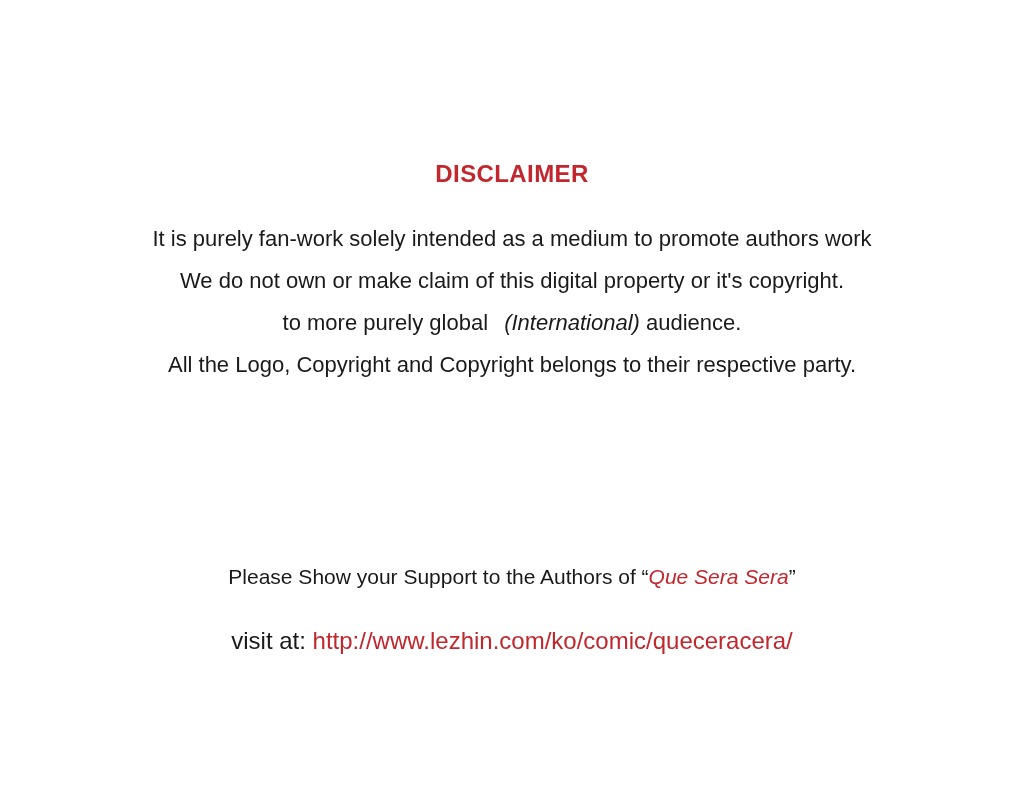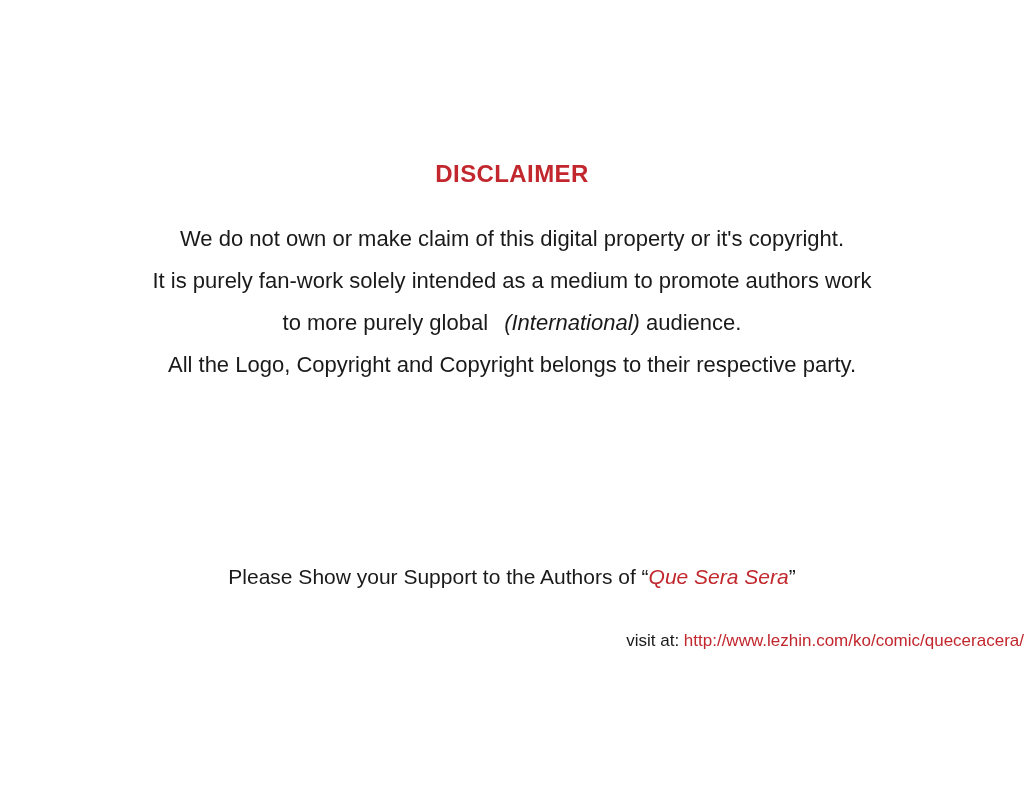"We do not own or" div.body-line { order: before "It is purely fan-work solely" -> after "It is purely fan-work solely" }
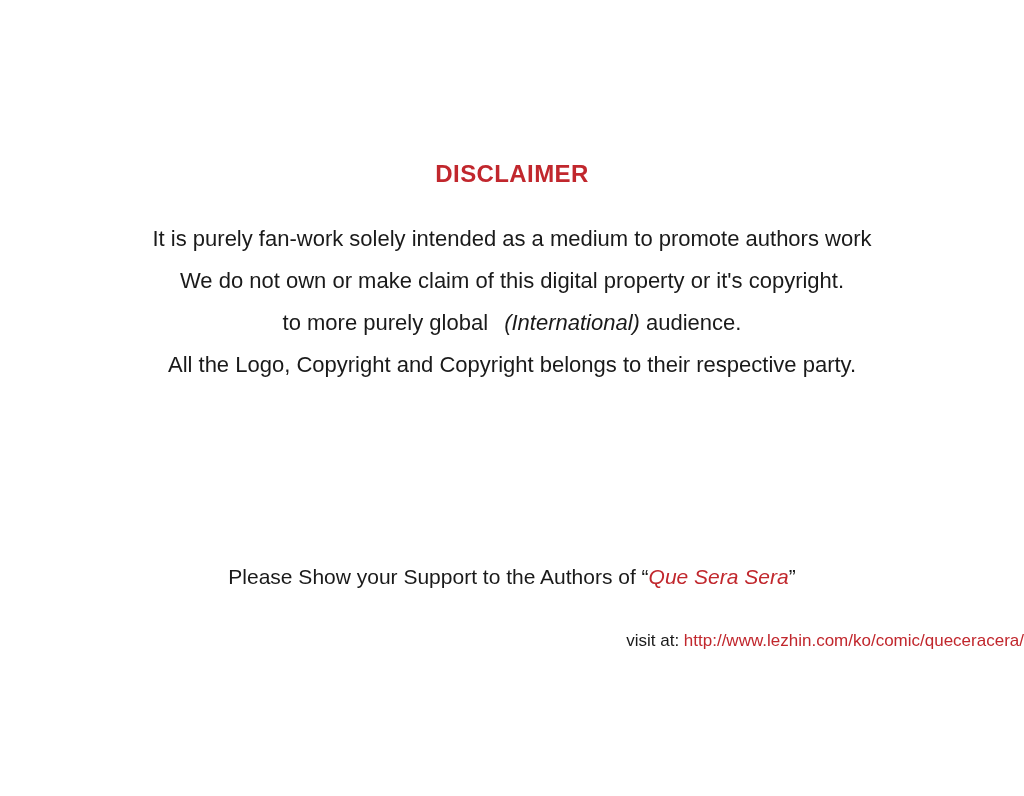"visit at:" .visit { font-size: 17px -> 24px; text-align: right -> none }
